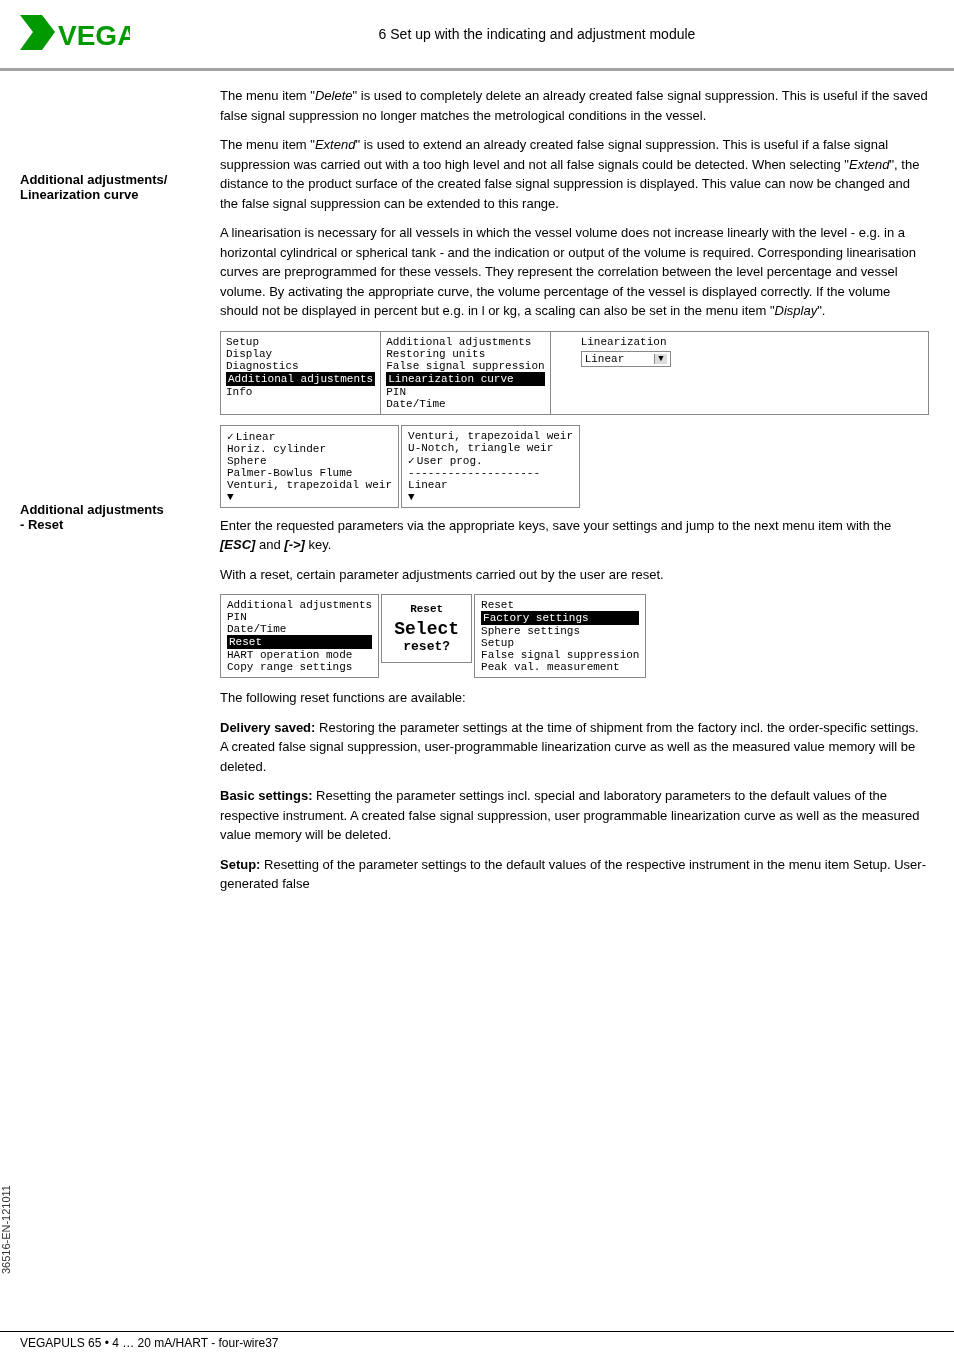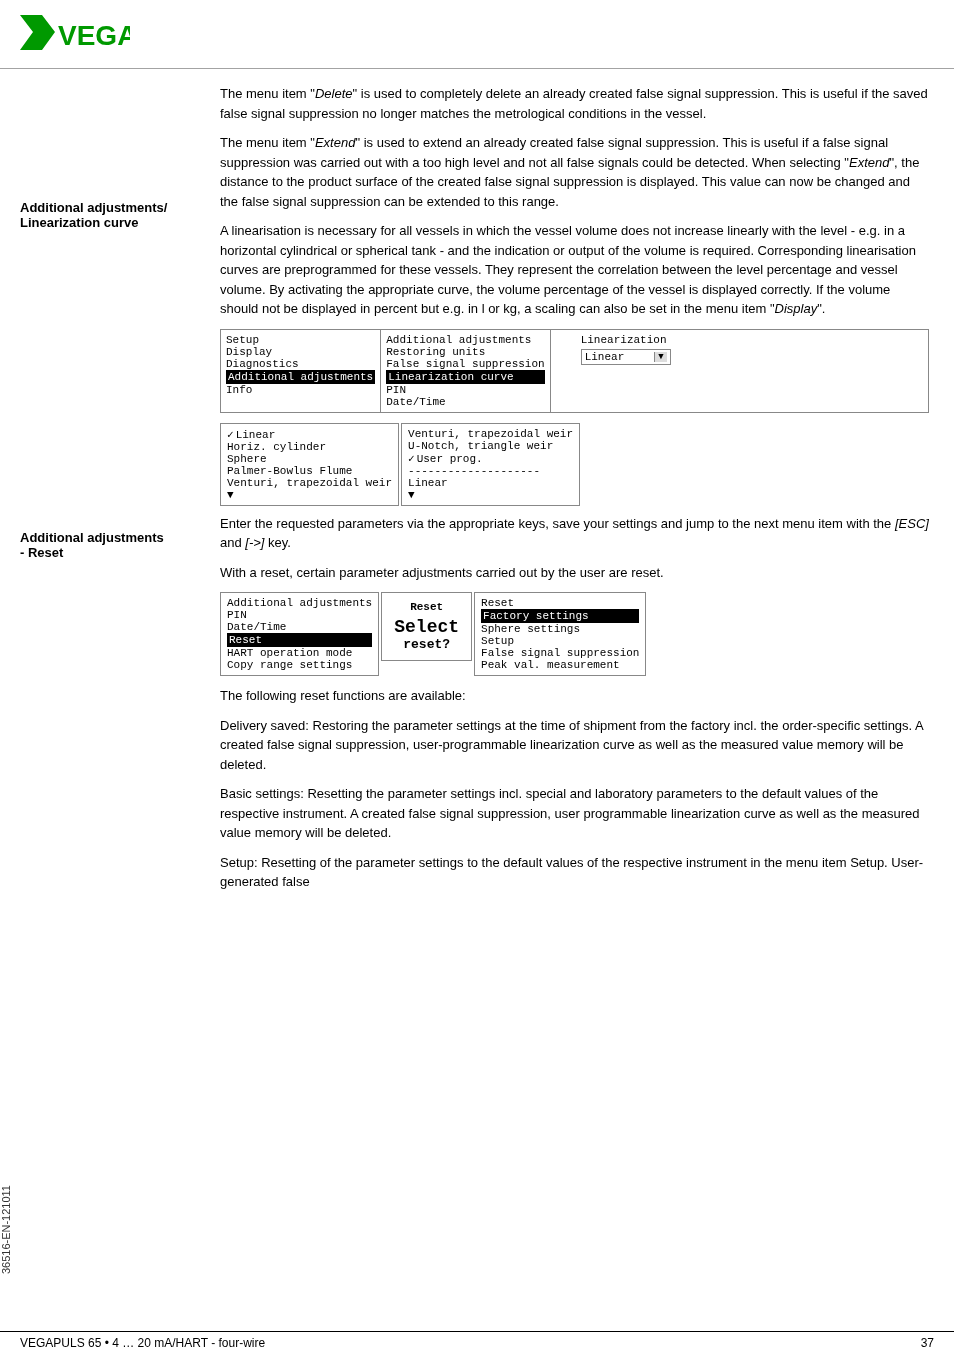"VEGA" .header { border-bottom: 1px solid #a3a3a3 -> 3px solid #a3a3a3 }
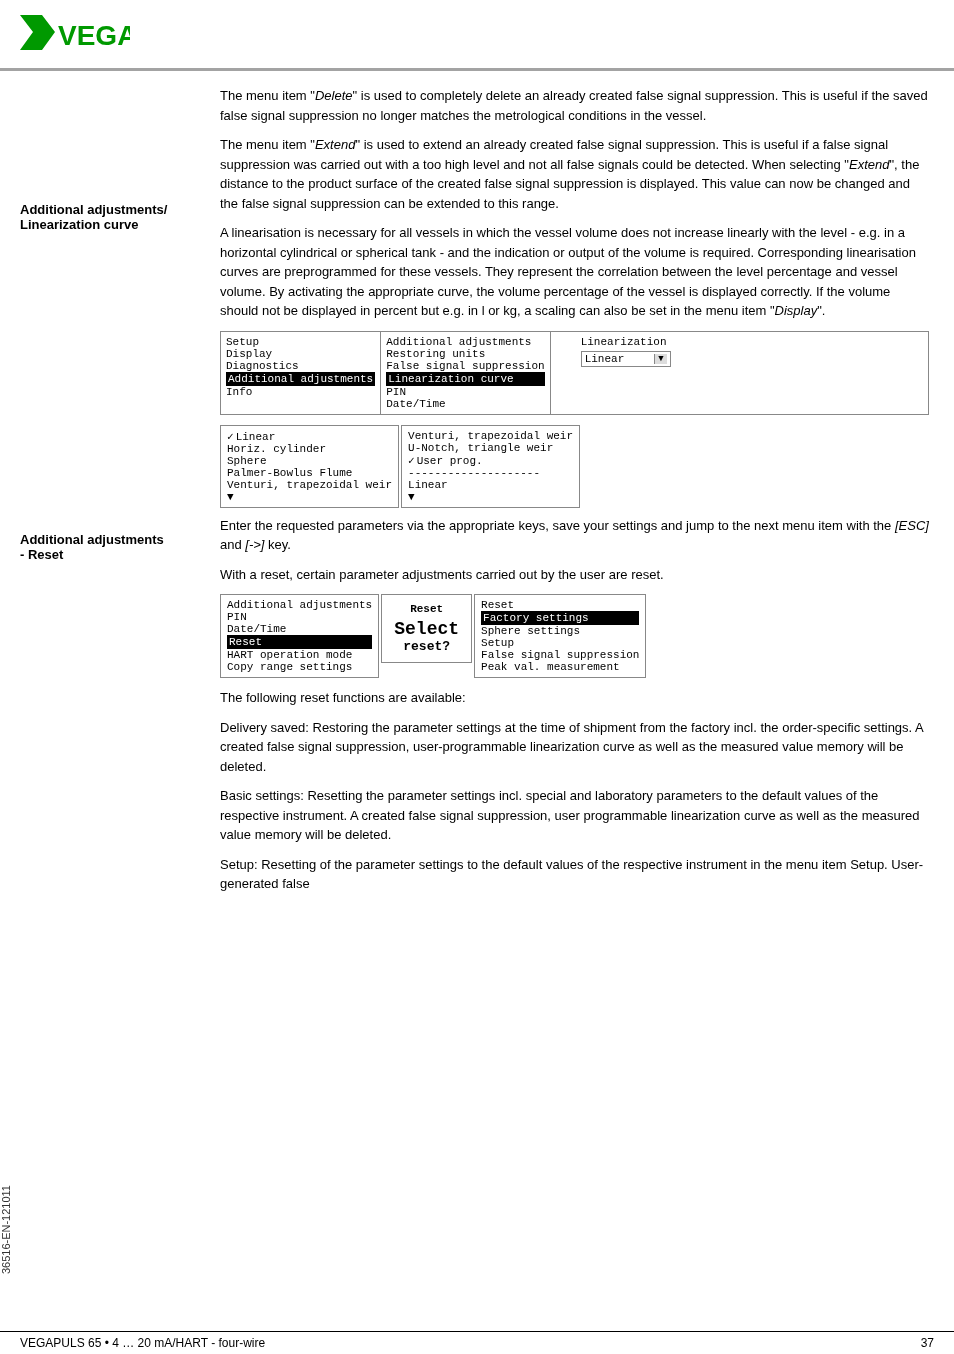"6 Set up with the" div.header-title { html: none -> <div>6 Set up with the indicating and adjustment module</div> }
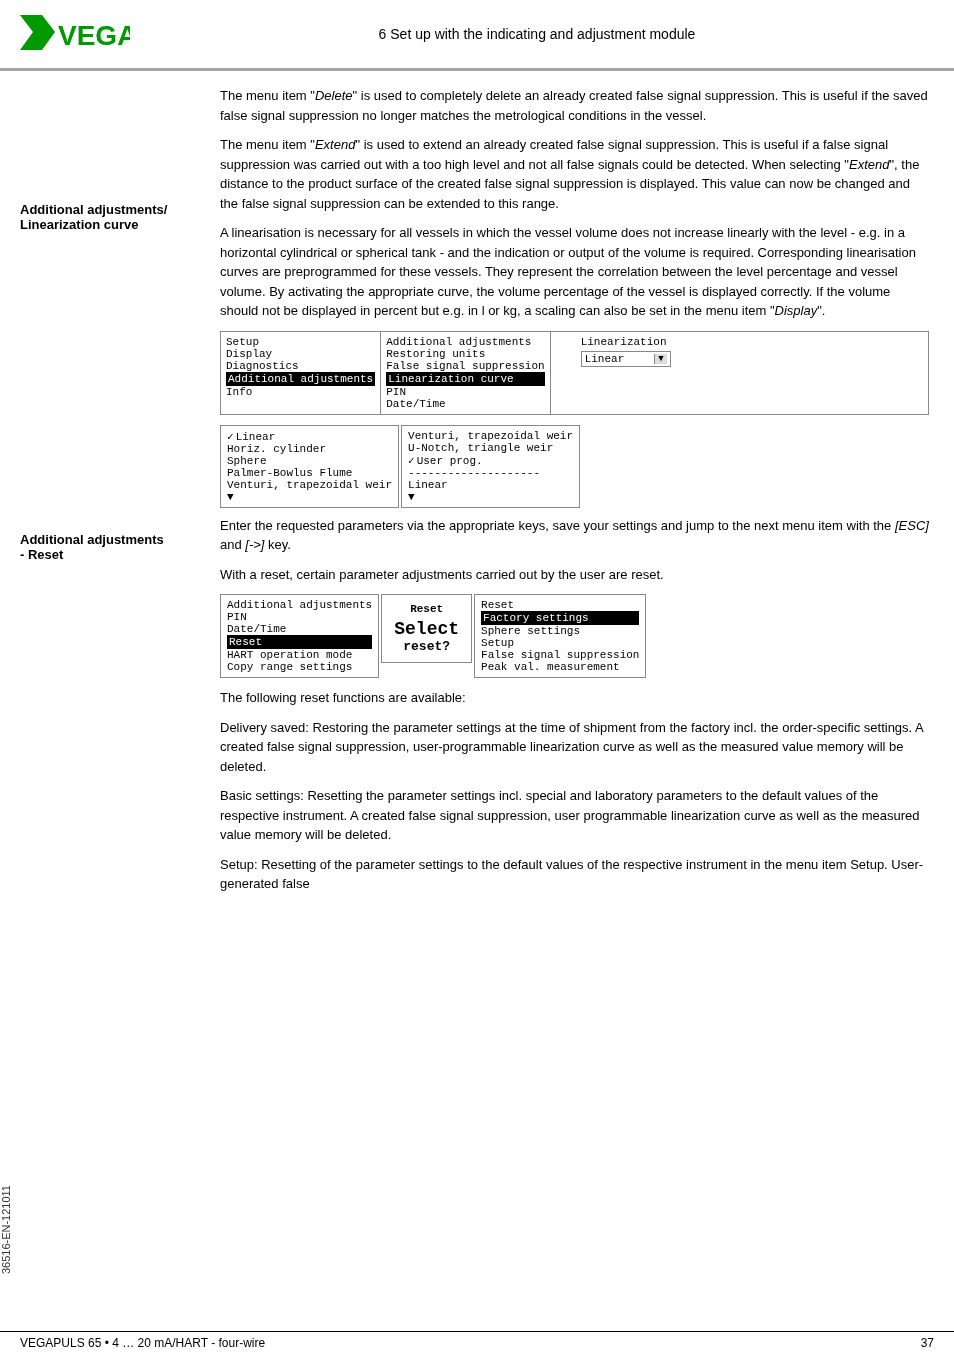"Additional adjustments/" div { margin-top: 116px -> 86px }
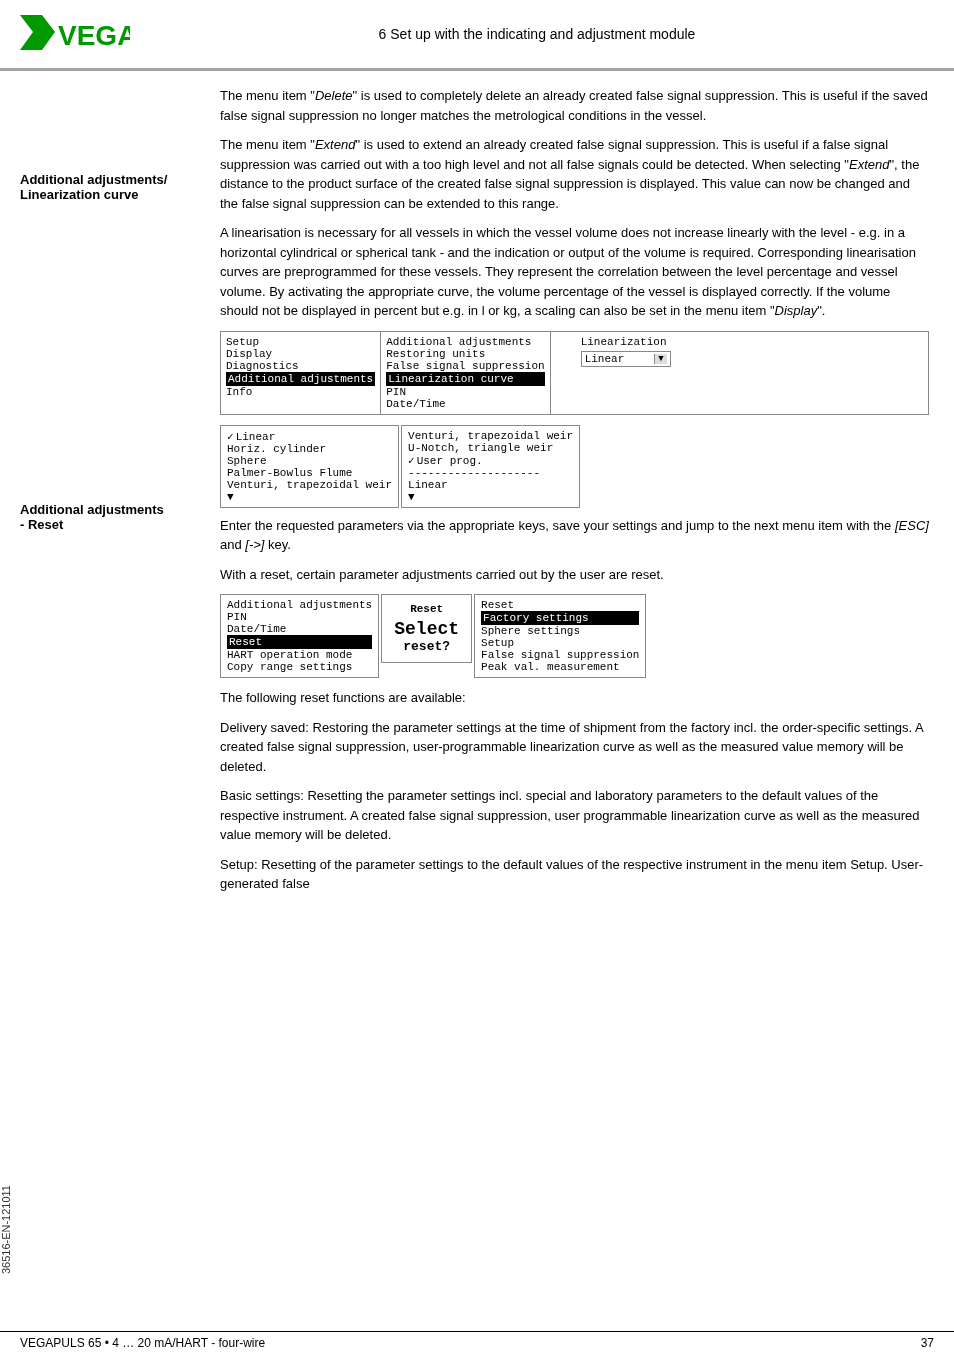"[ESC]" strong { font-weight: normal -> bold }
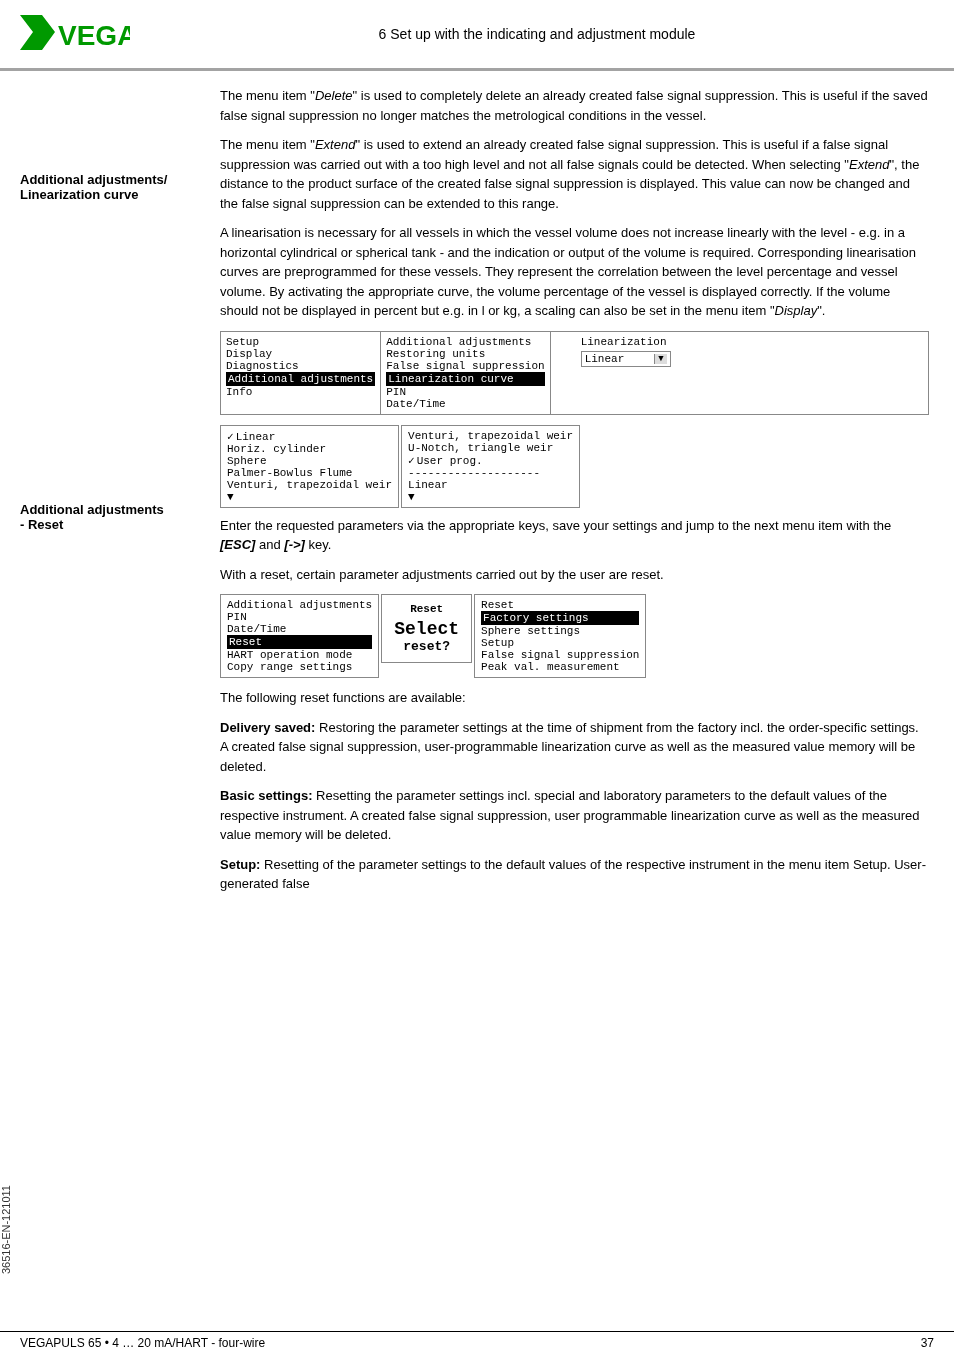"VEGAPULS 65 • 4 …" .footer { justify-content: space-between -> none }
